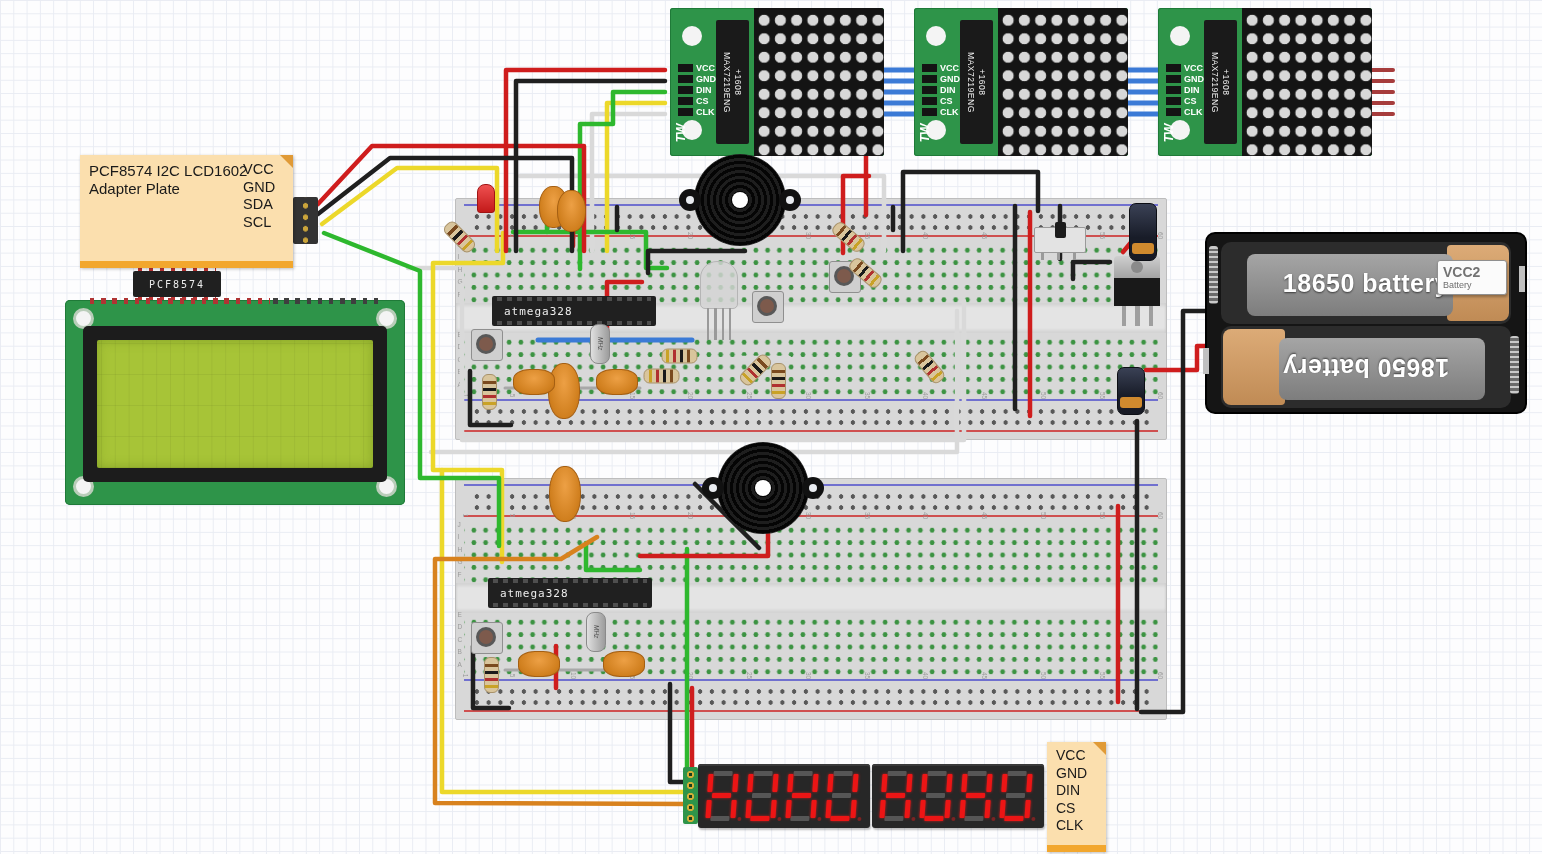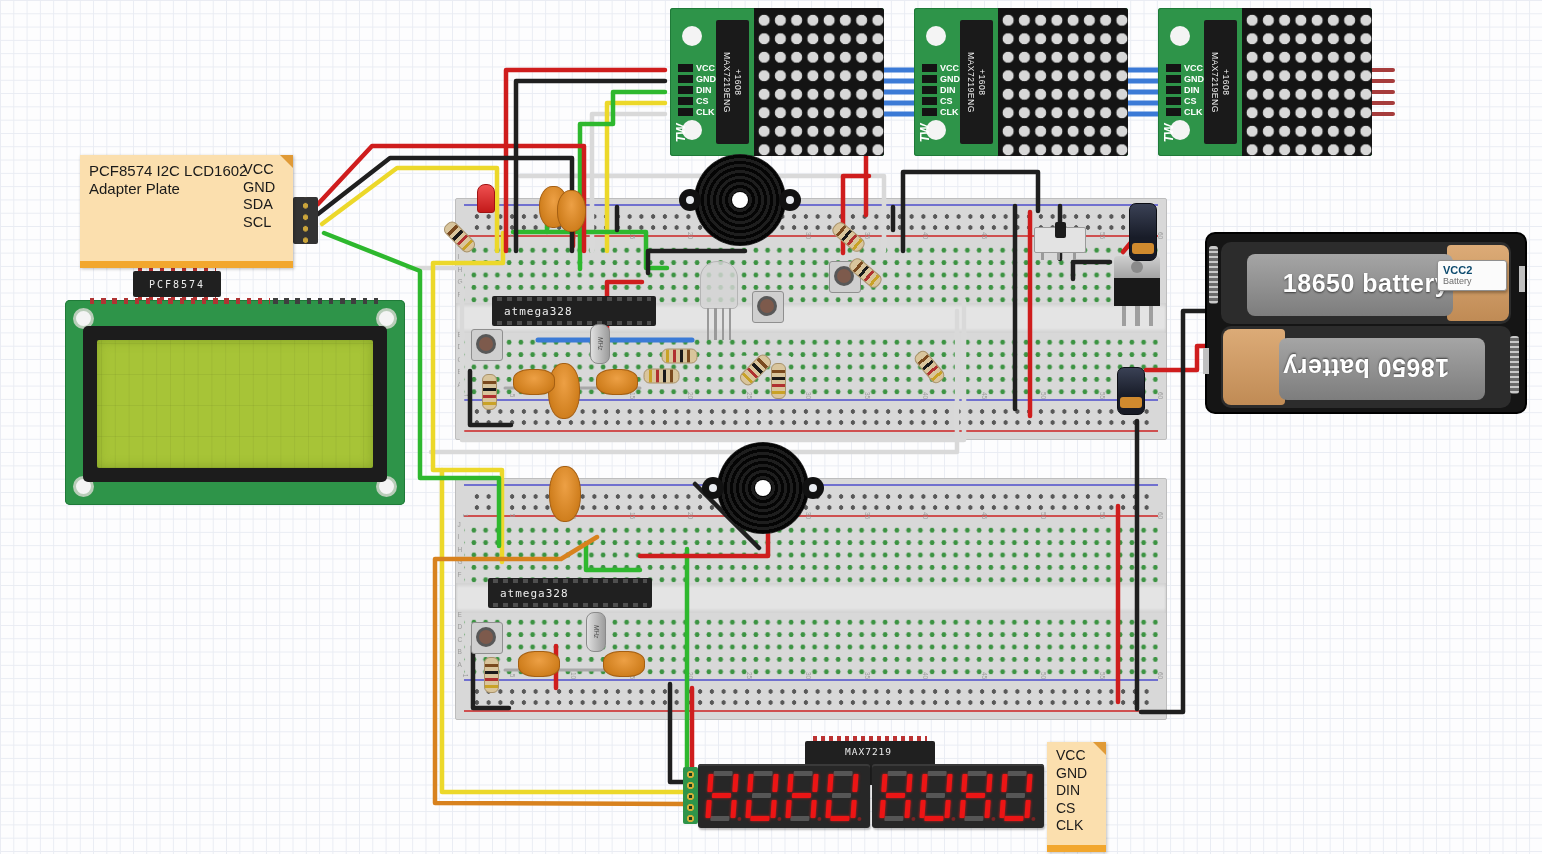"VCC2" .tooltip .t1 { color: #0c4a6e -> #737373; font-size: 11px -> 14px }
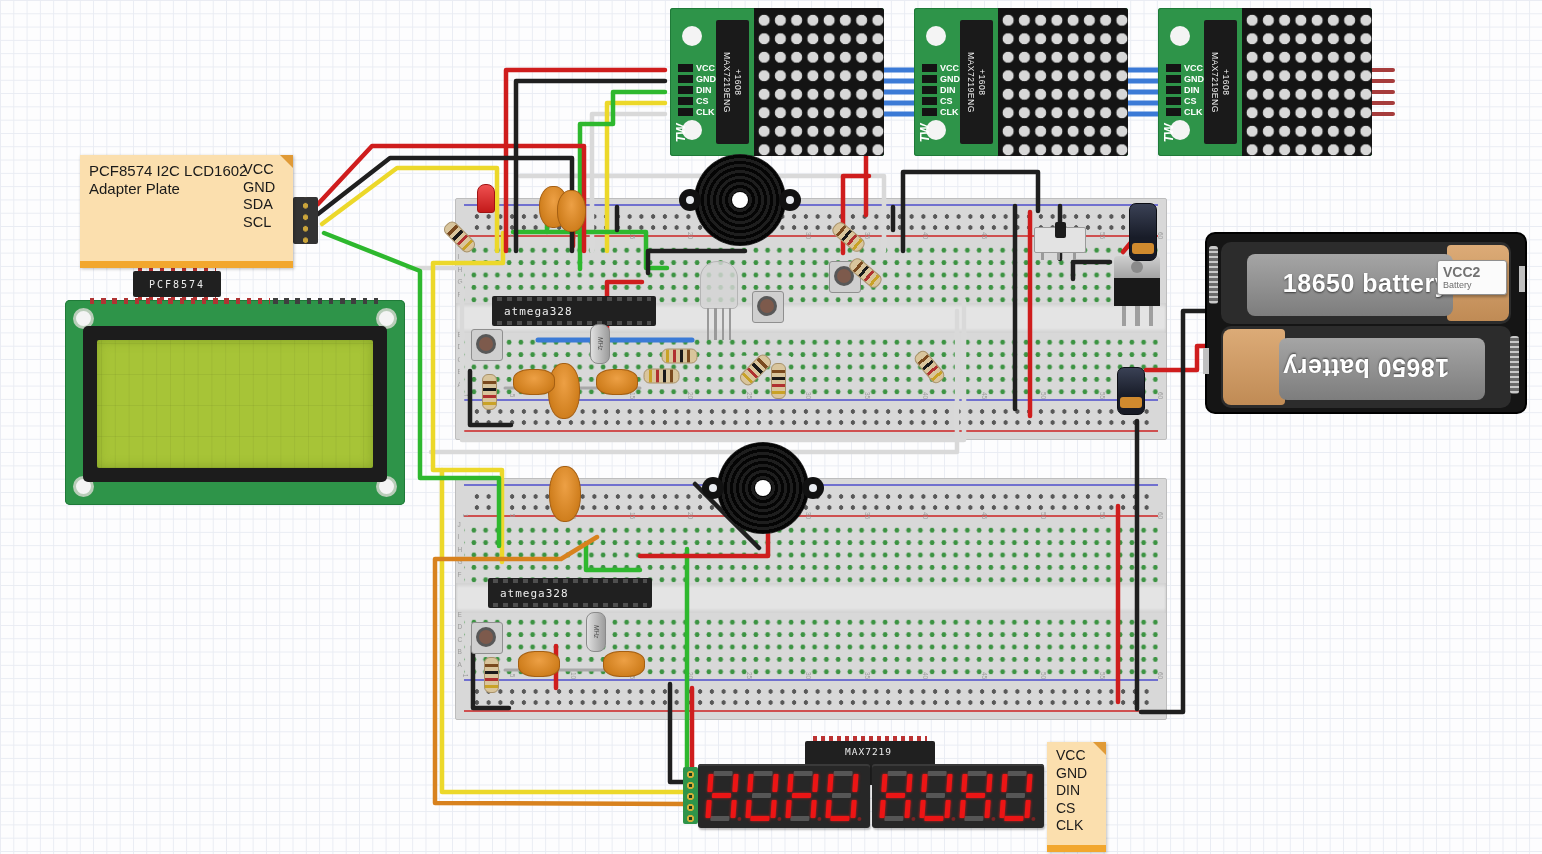"MAX7219" div.part { html: <div> <span>MAX7219</span> </div> -> none }
